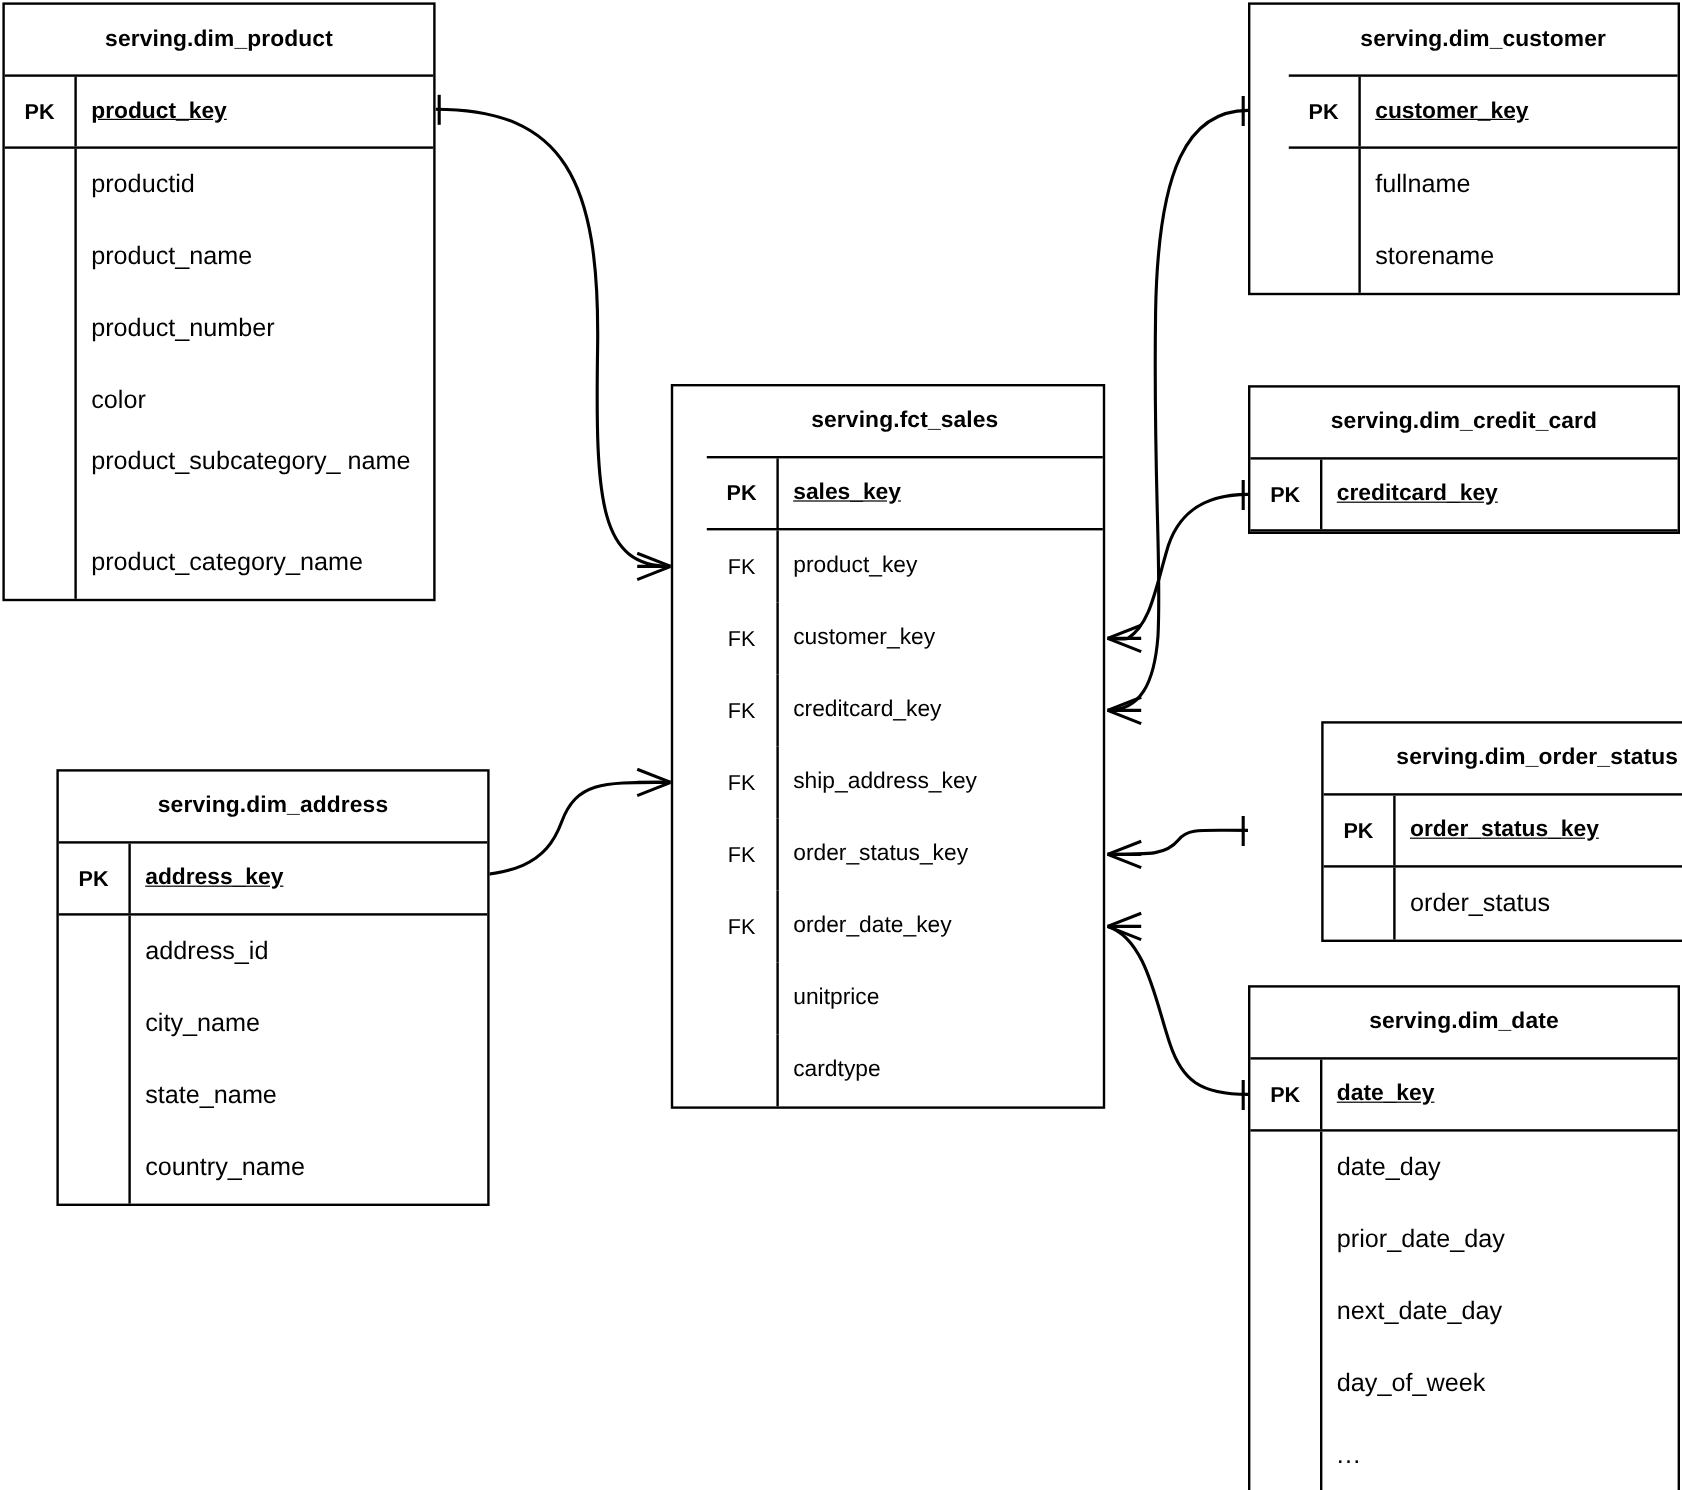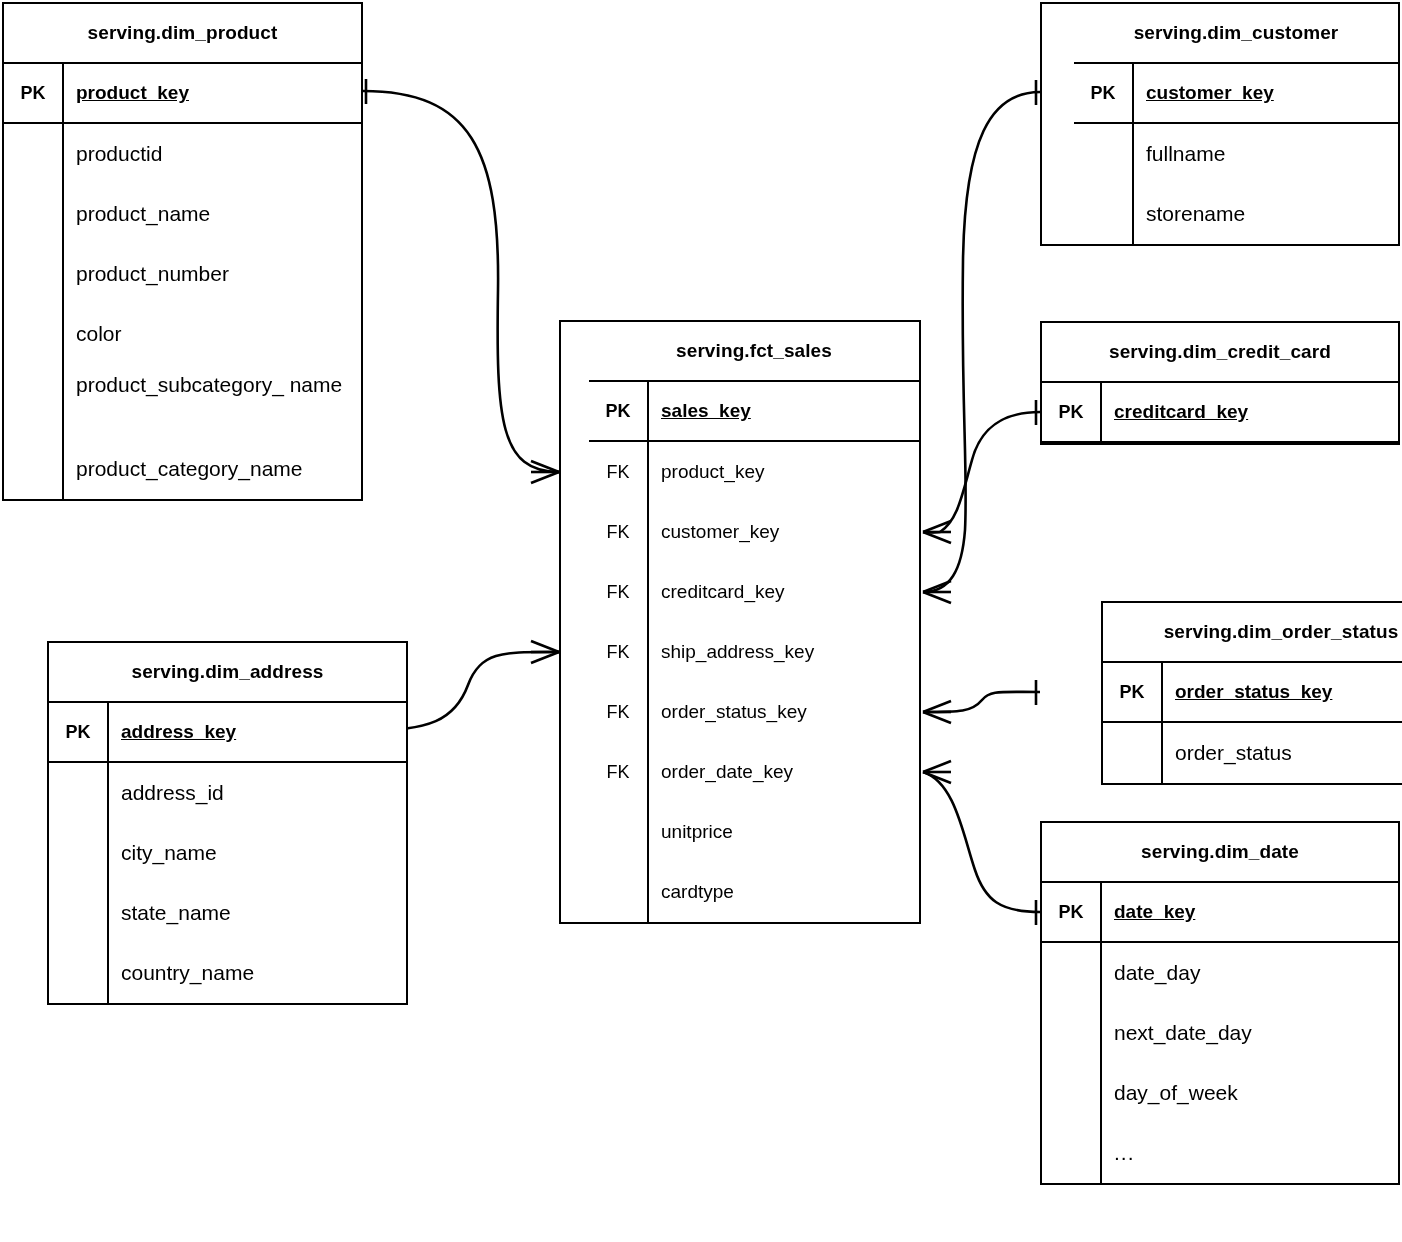"prior_date_day" div.attr { html: none -> <div>prior_date_day</div> }
